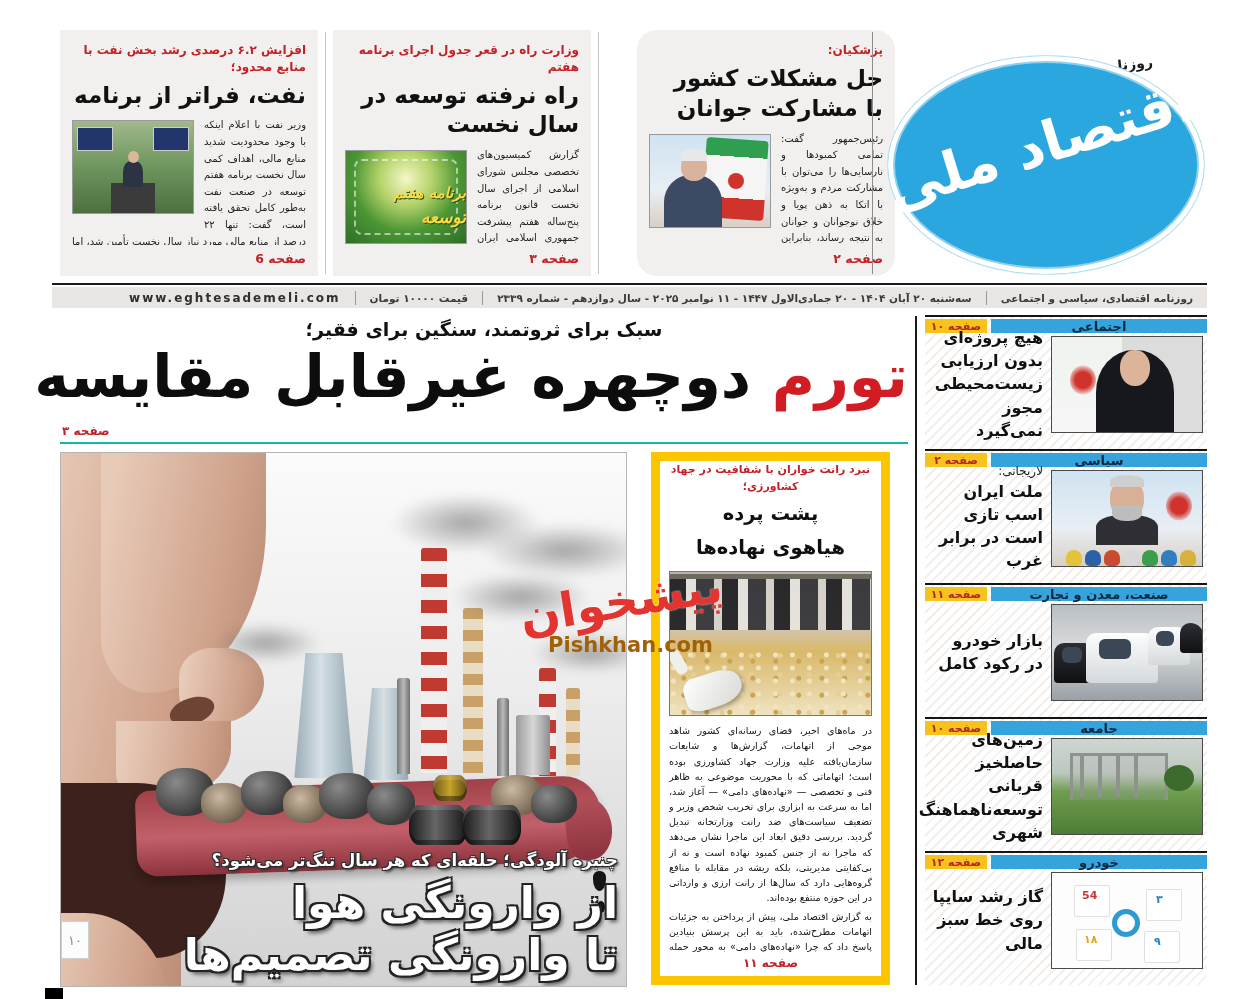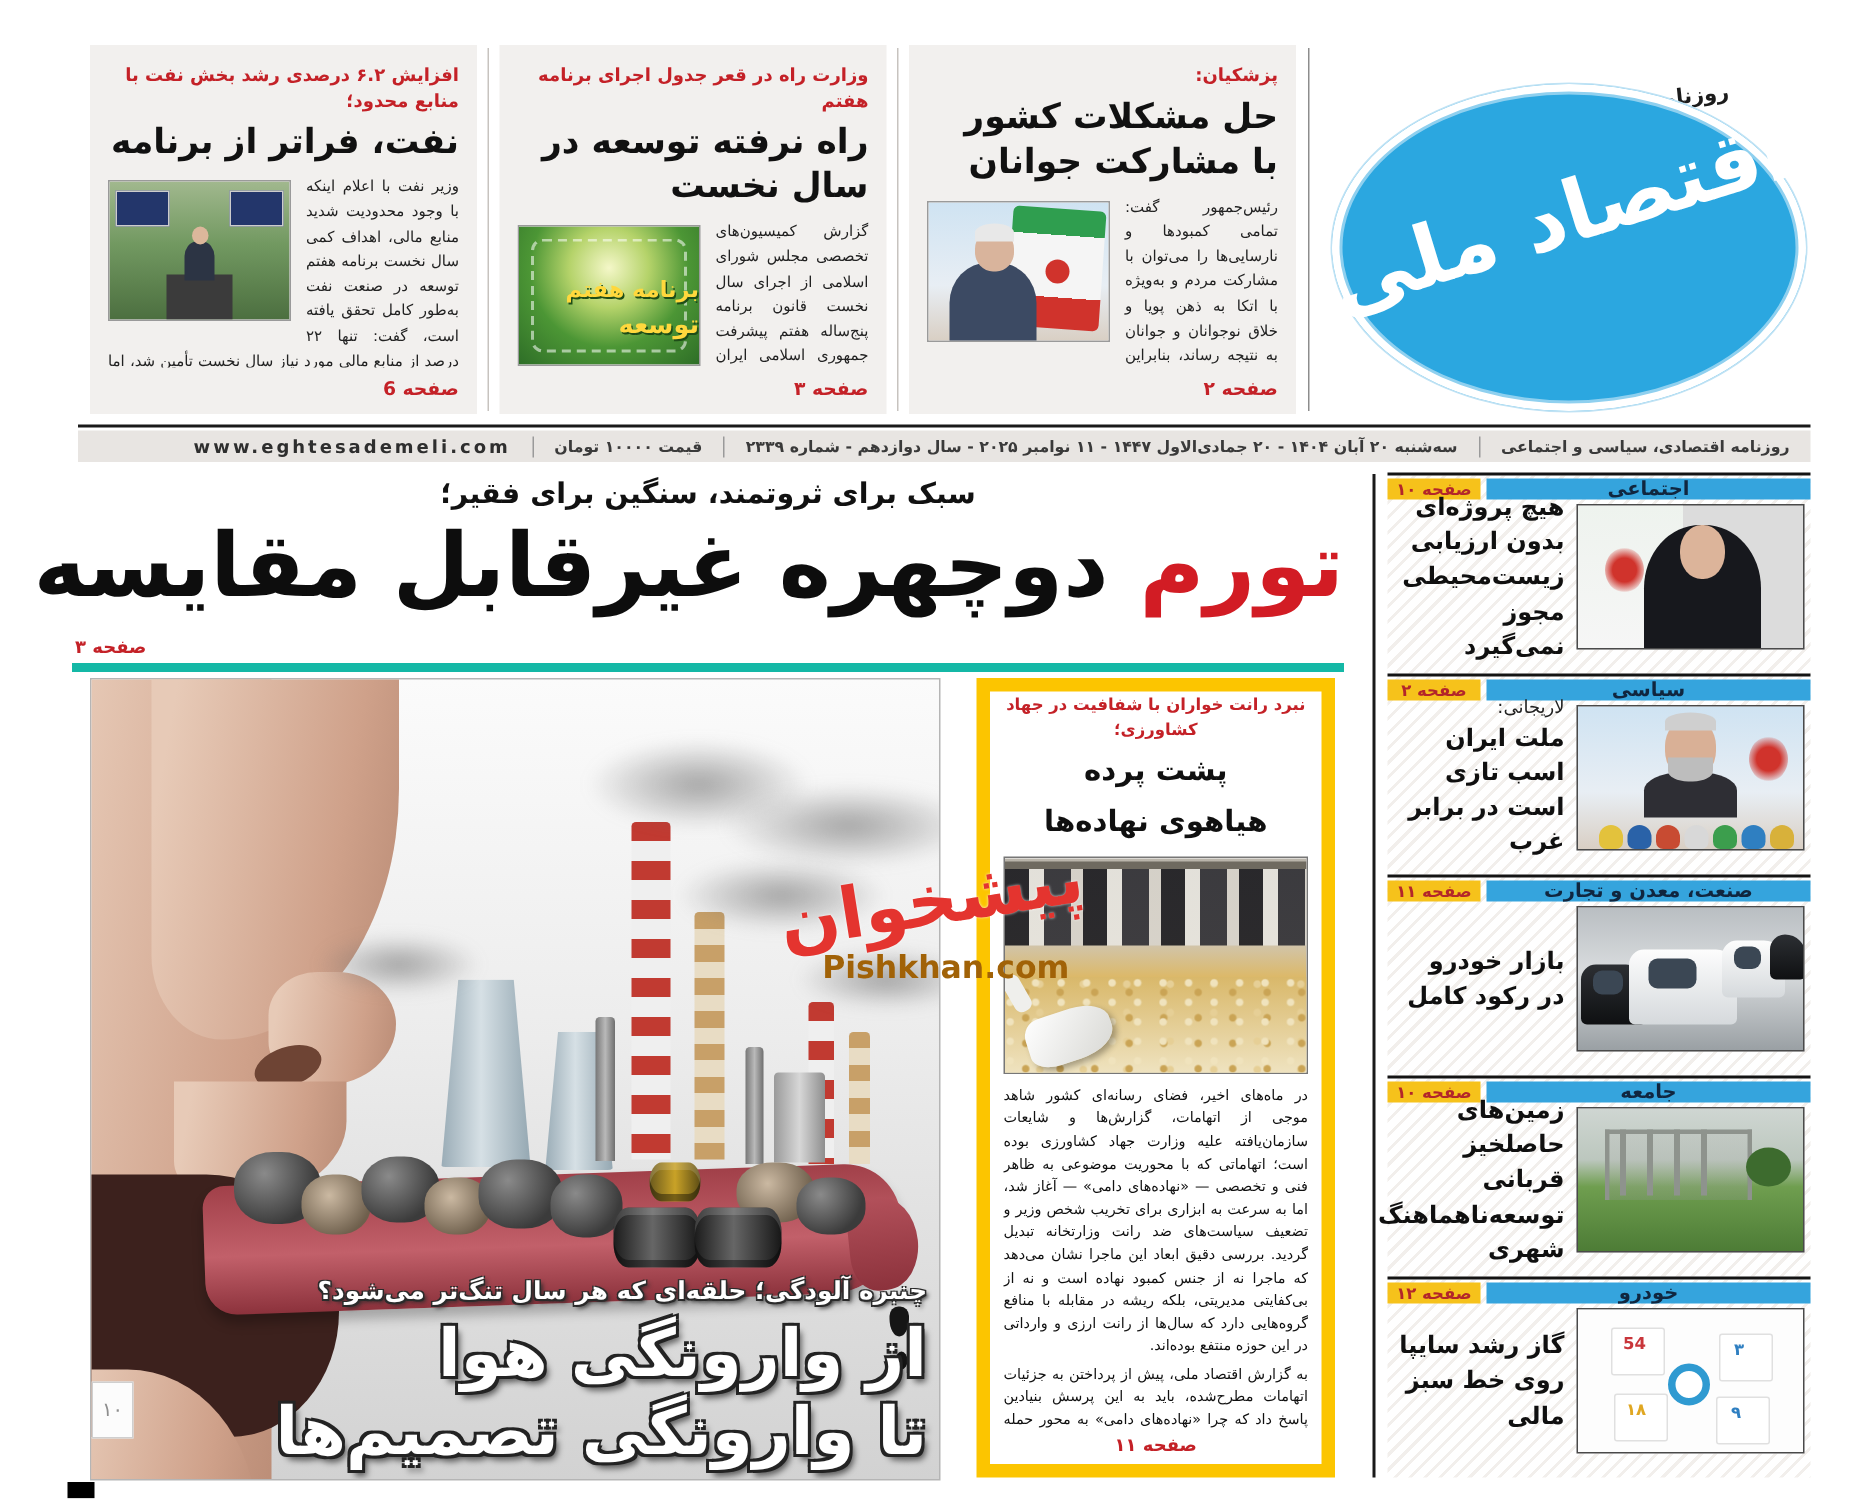"پزشکیان:" div.tbox { border-radius: none -> 20px; left: 606px -> 637px }
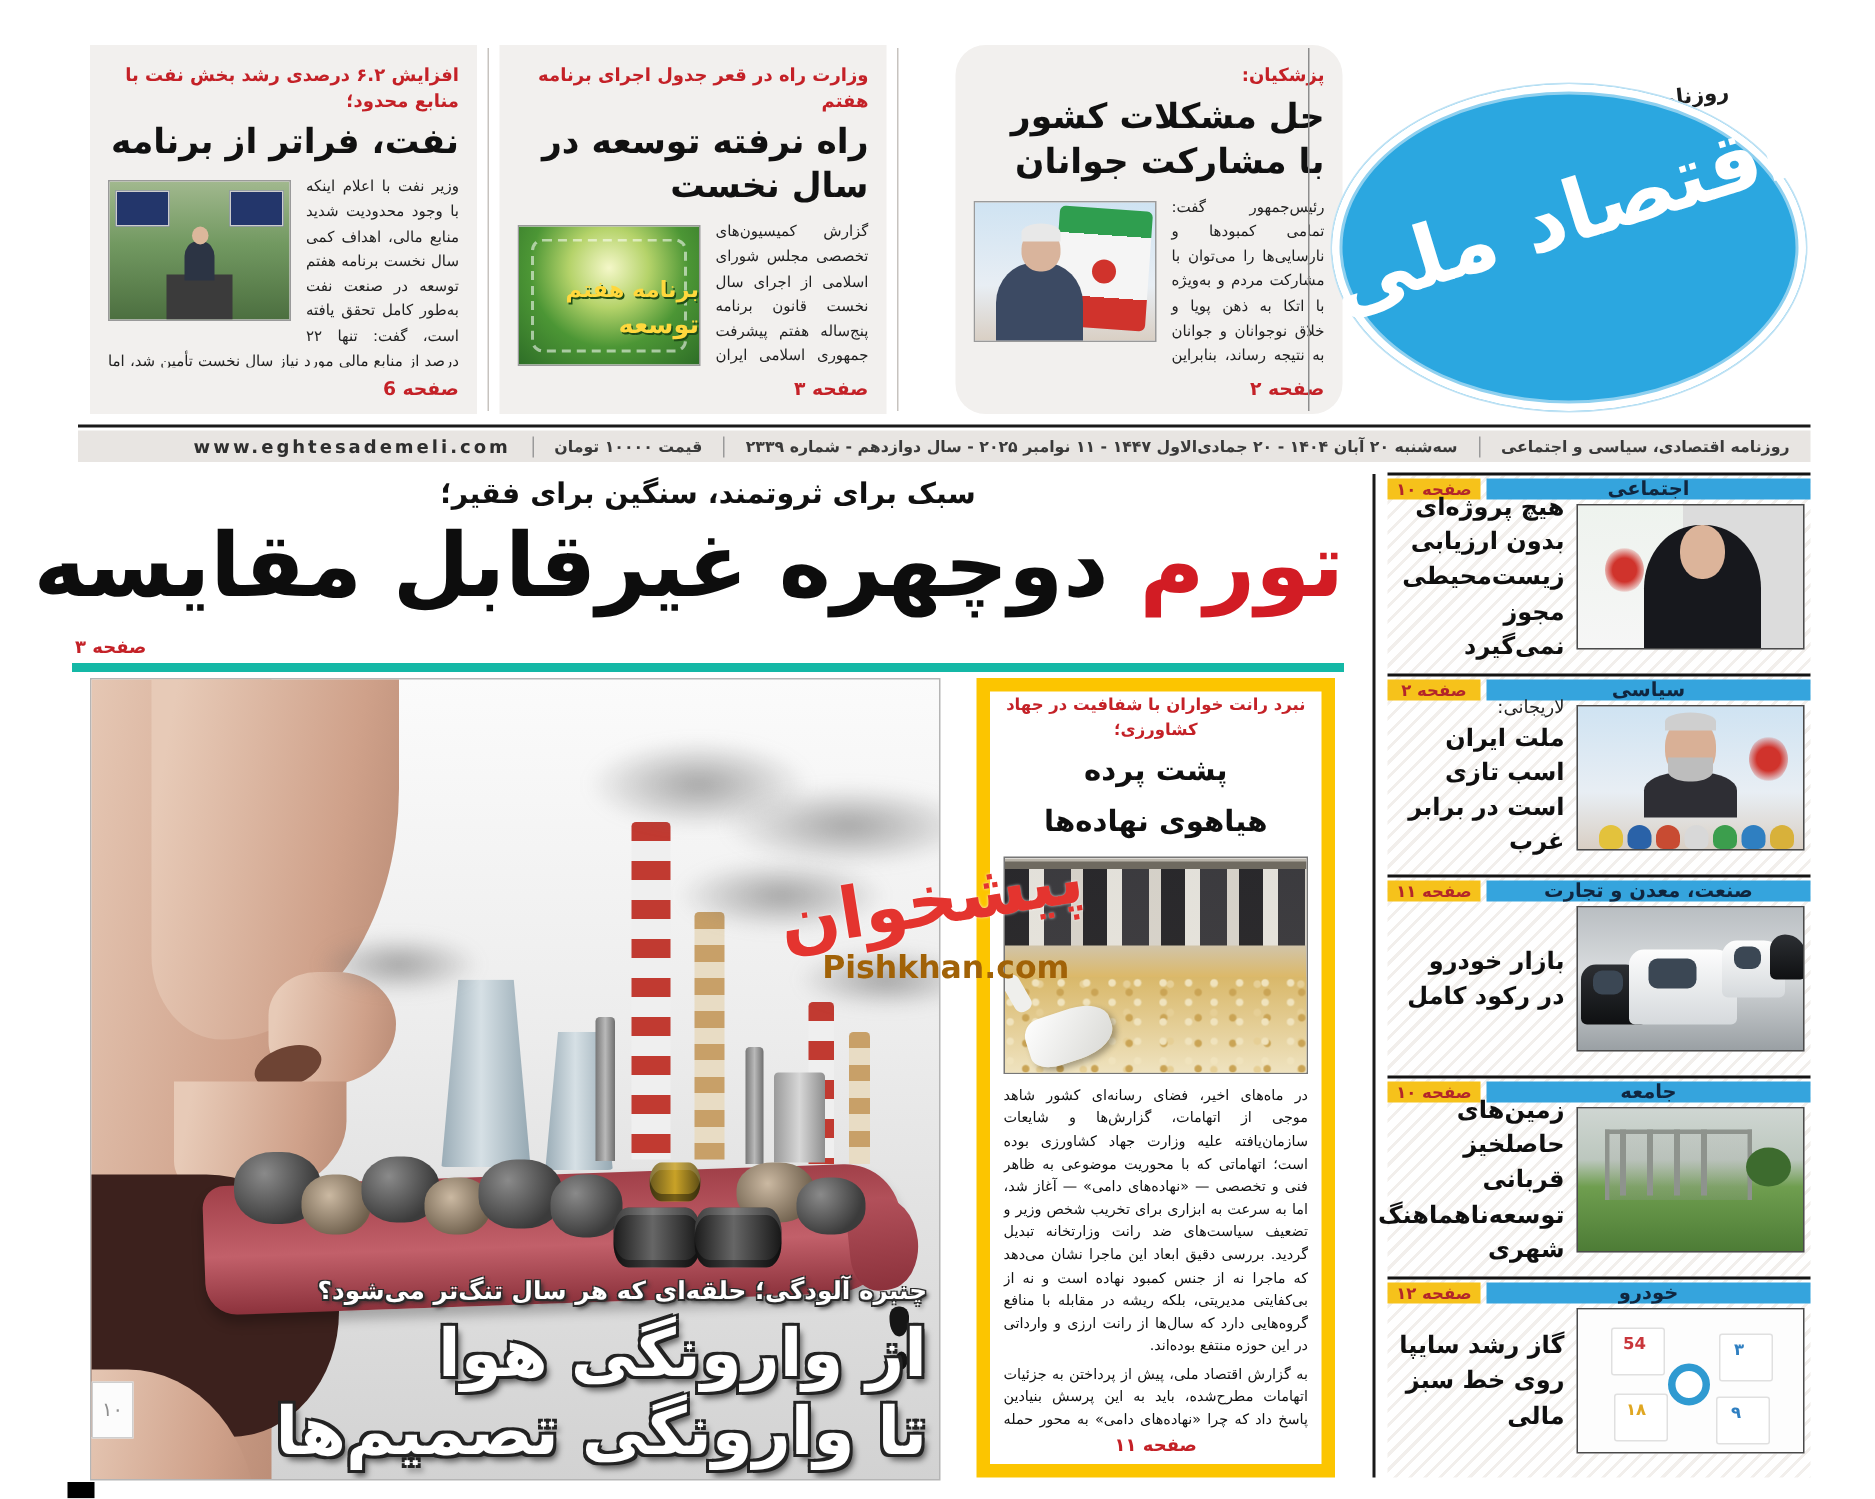"برنامه هفتم" .tbox .thumb { font-style: none -> italic }
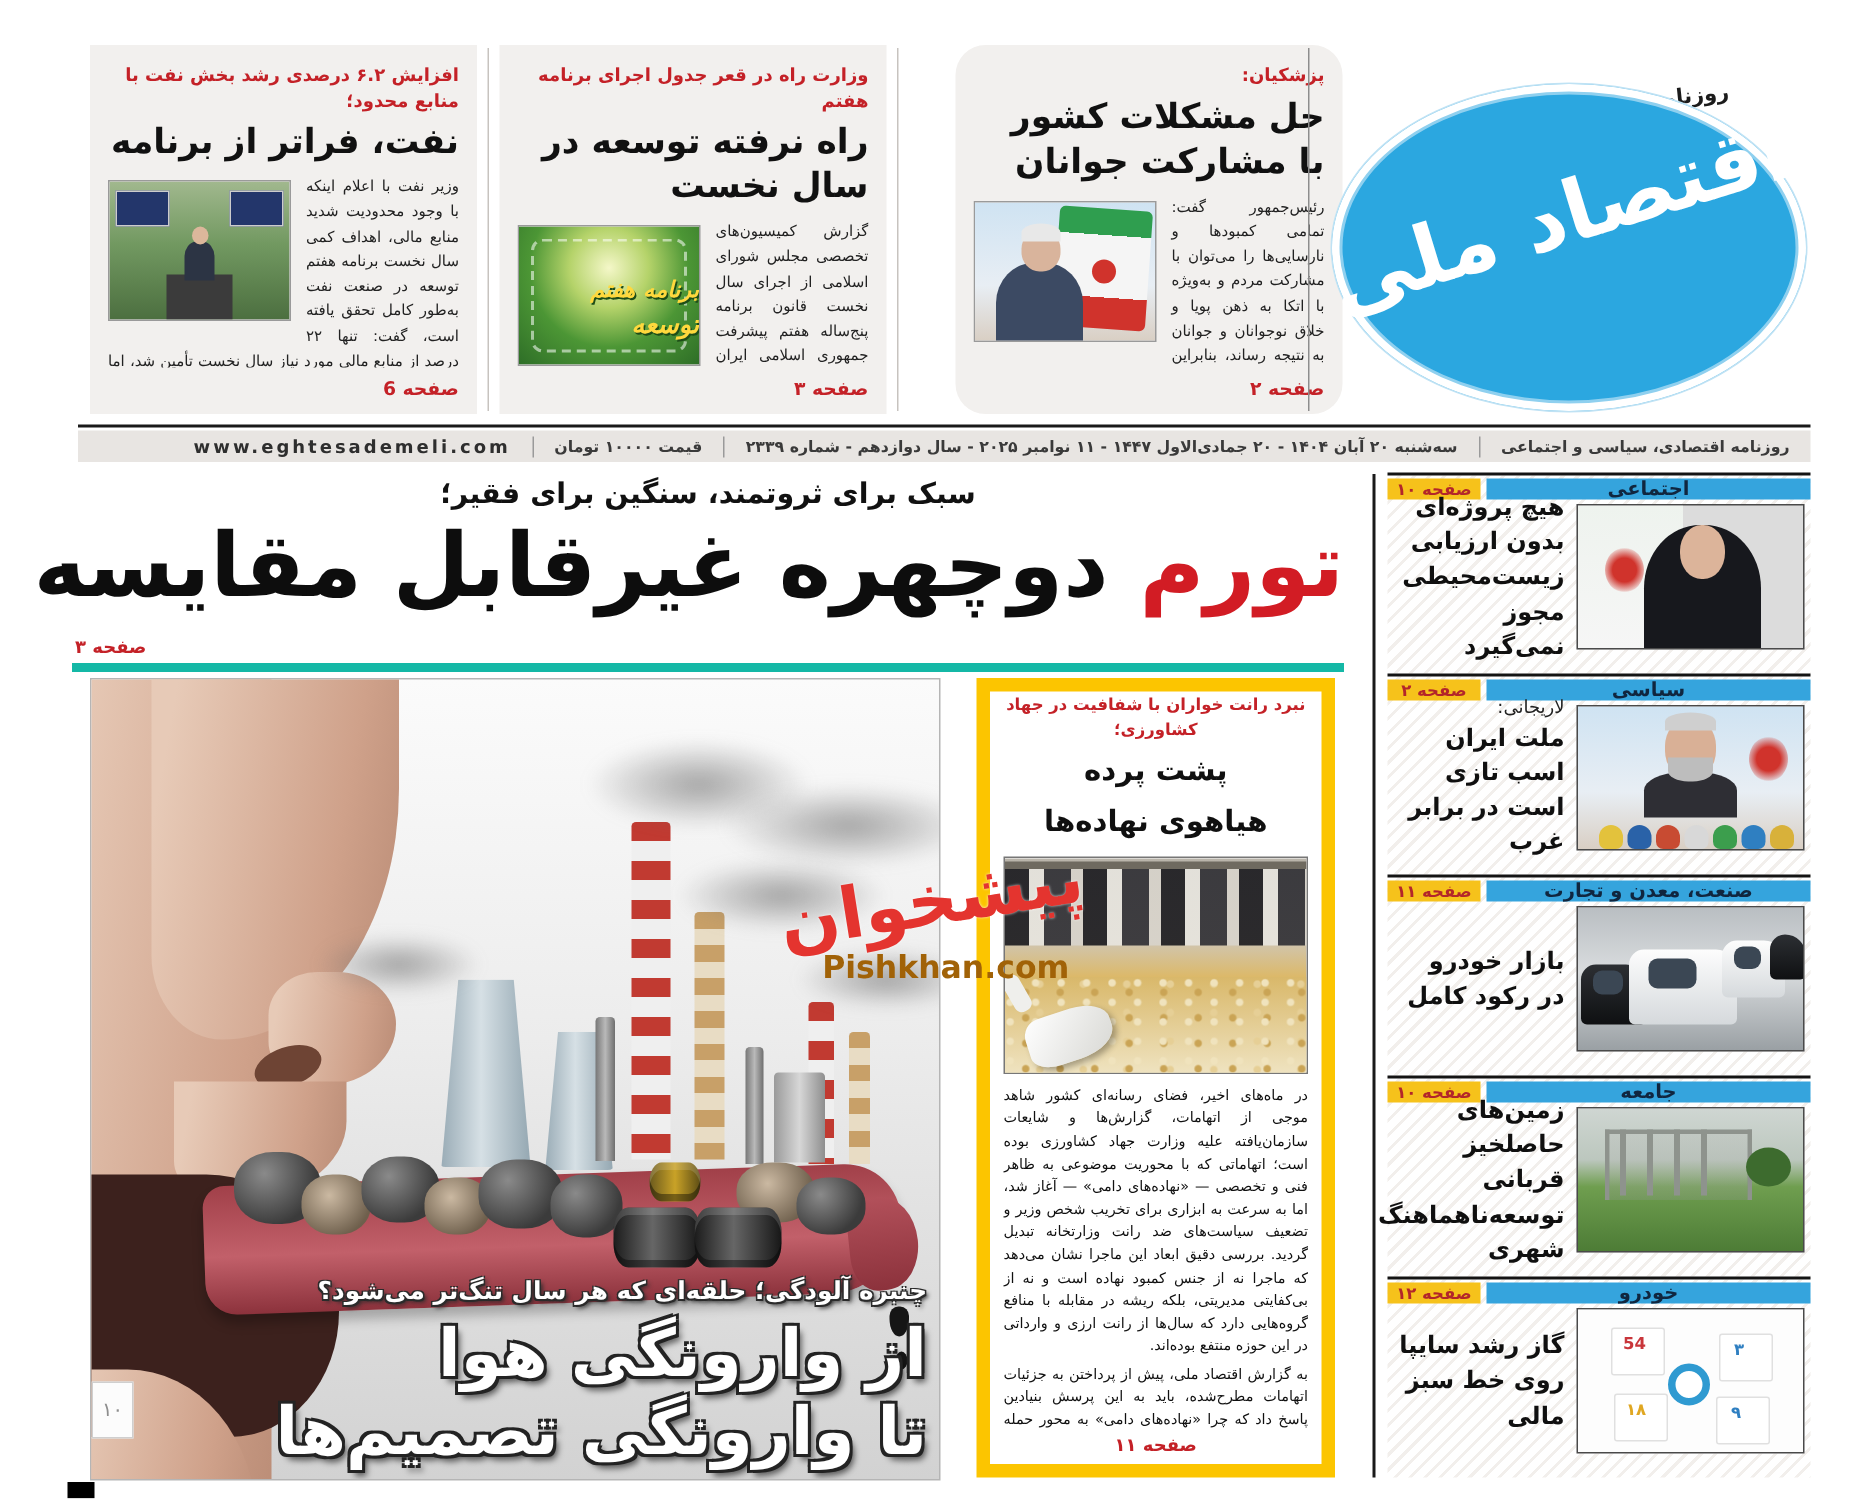"سبک برای ثروتمند، سنگین برای" .lead { border-bottom: 6px solid #14b8a6 -> 2px solid #14b8a6; left: 48px -> 60px }
